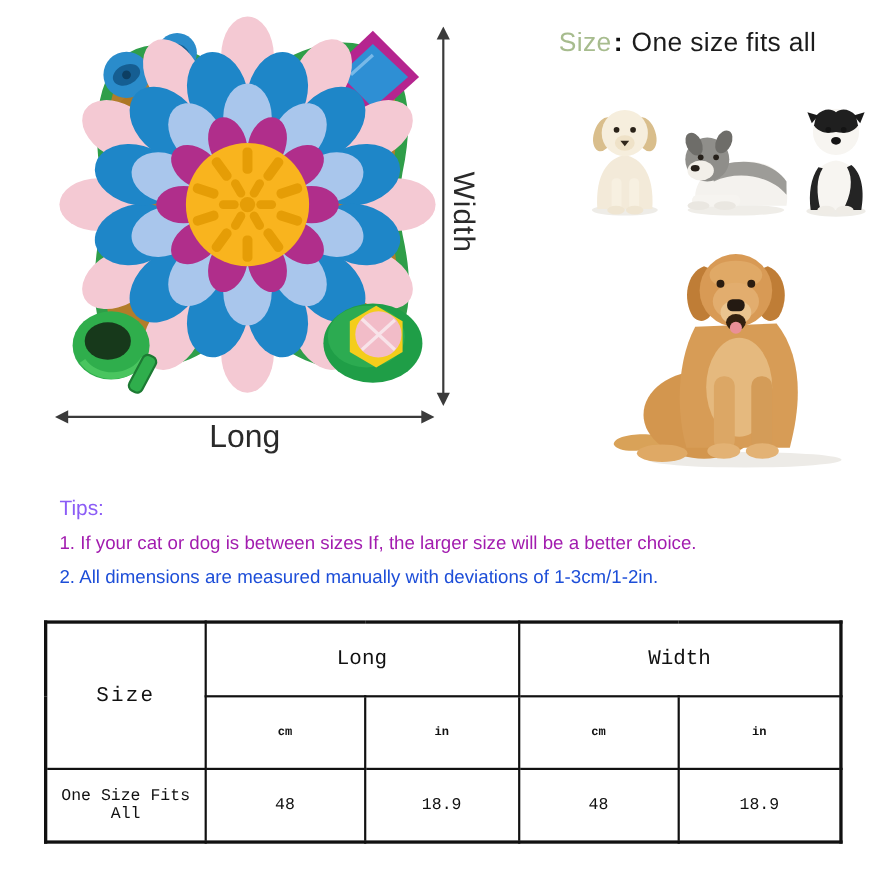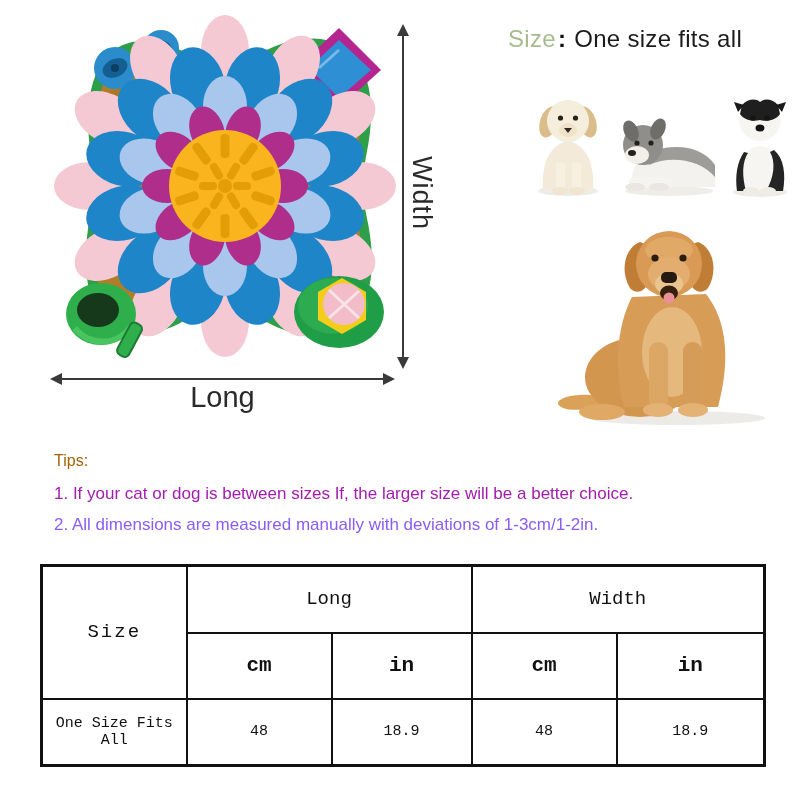"Tips:" .tips-title { color: #a16207 -> #8b5cf6; font-size: 16px -> 19px }
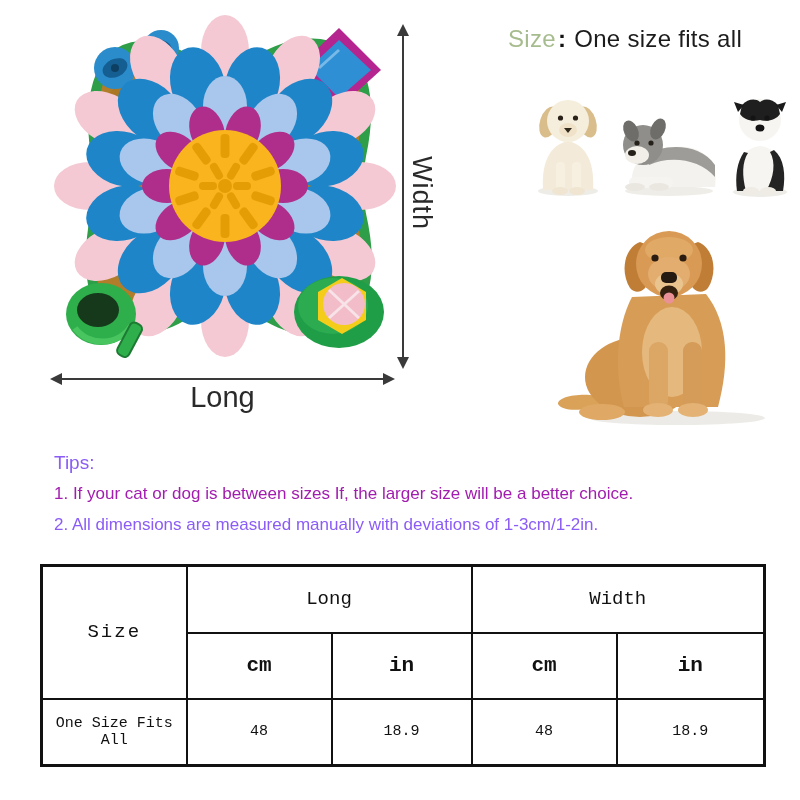"2. All dimensions are measured" .tip-2 { color: #8b5cf6 -> #1d4ed8 }
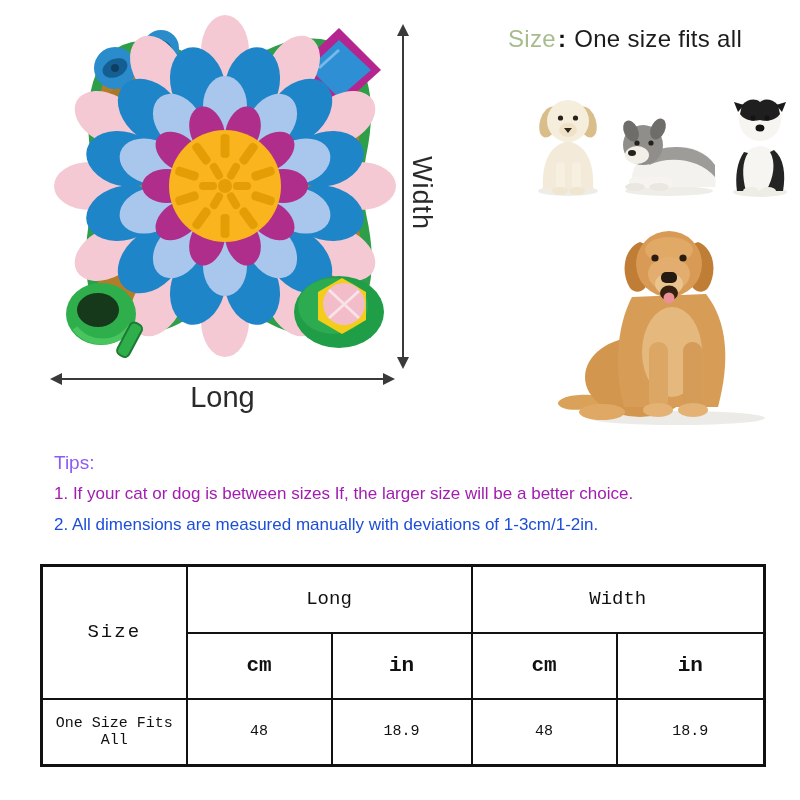"cm" .cell-unit { font-size: 21px -> 11px }
